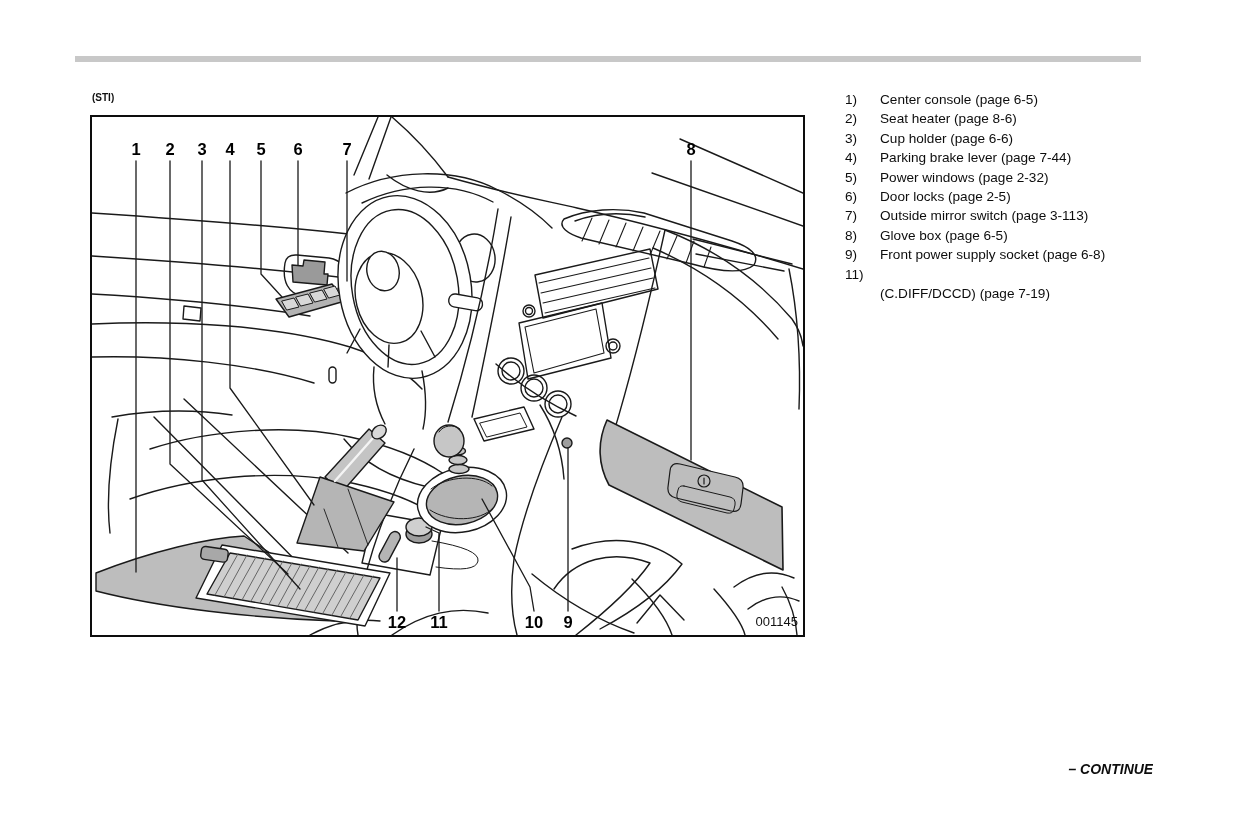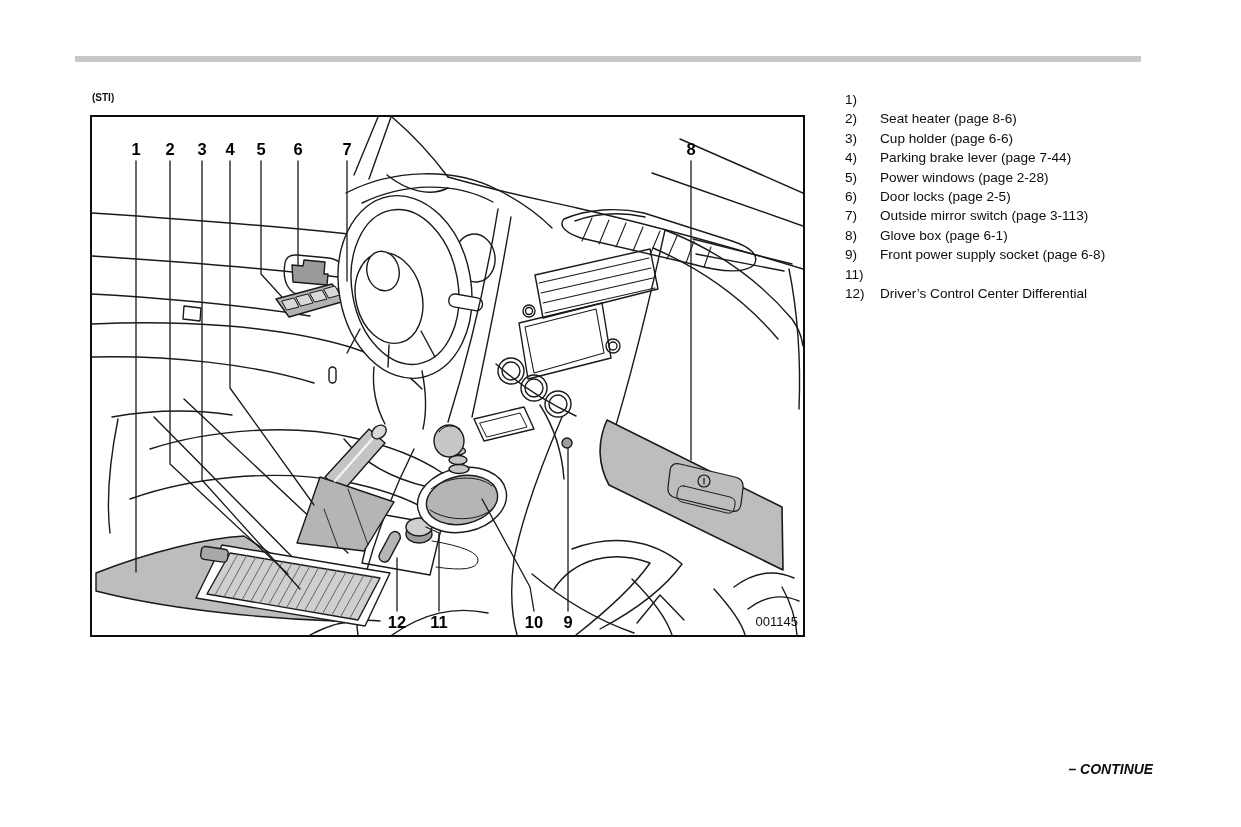"Center console (page 6-5)" span.legend-txt { html: none -> <span>Center console (page 6-5)</span> }
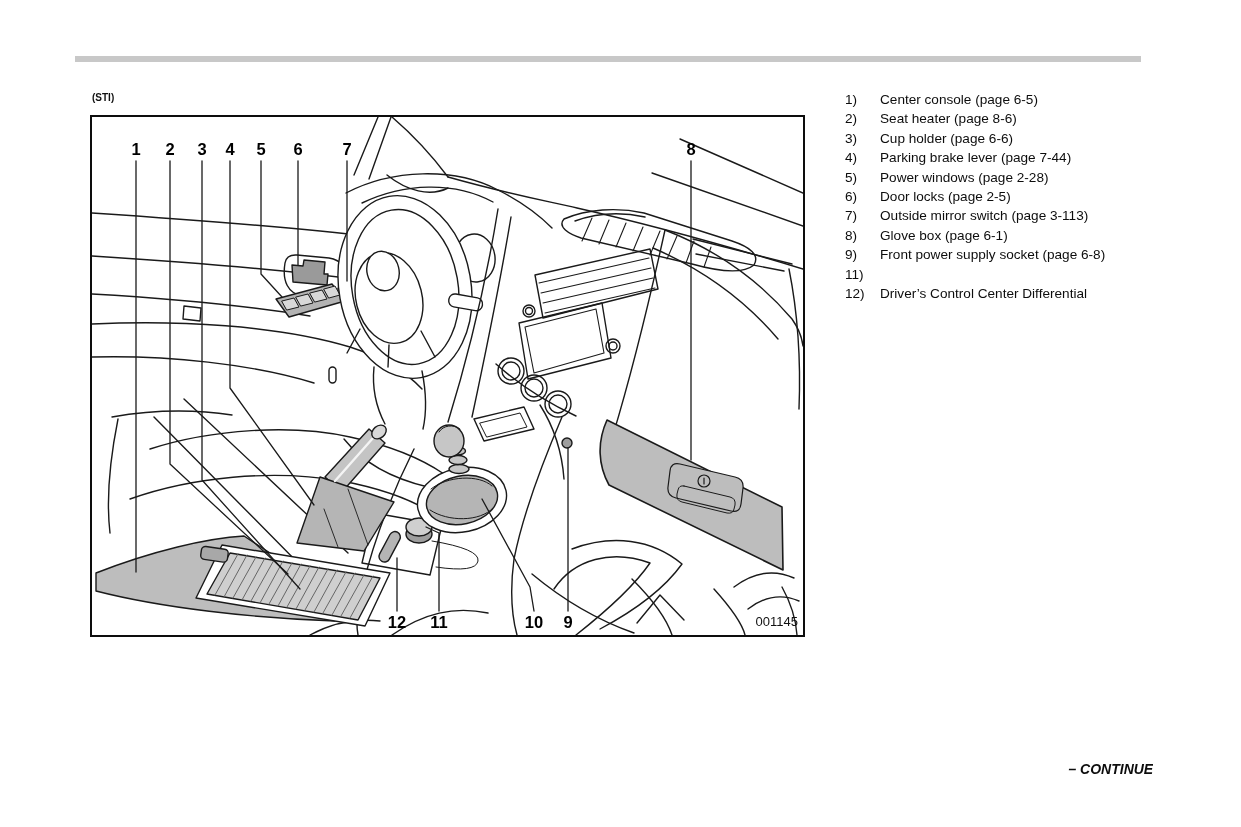"Power windows (page 2-28)" span.legend-txt { text: 2-28 -> 2-32 }
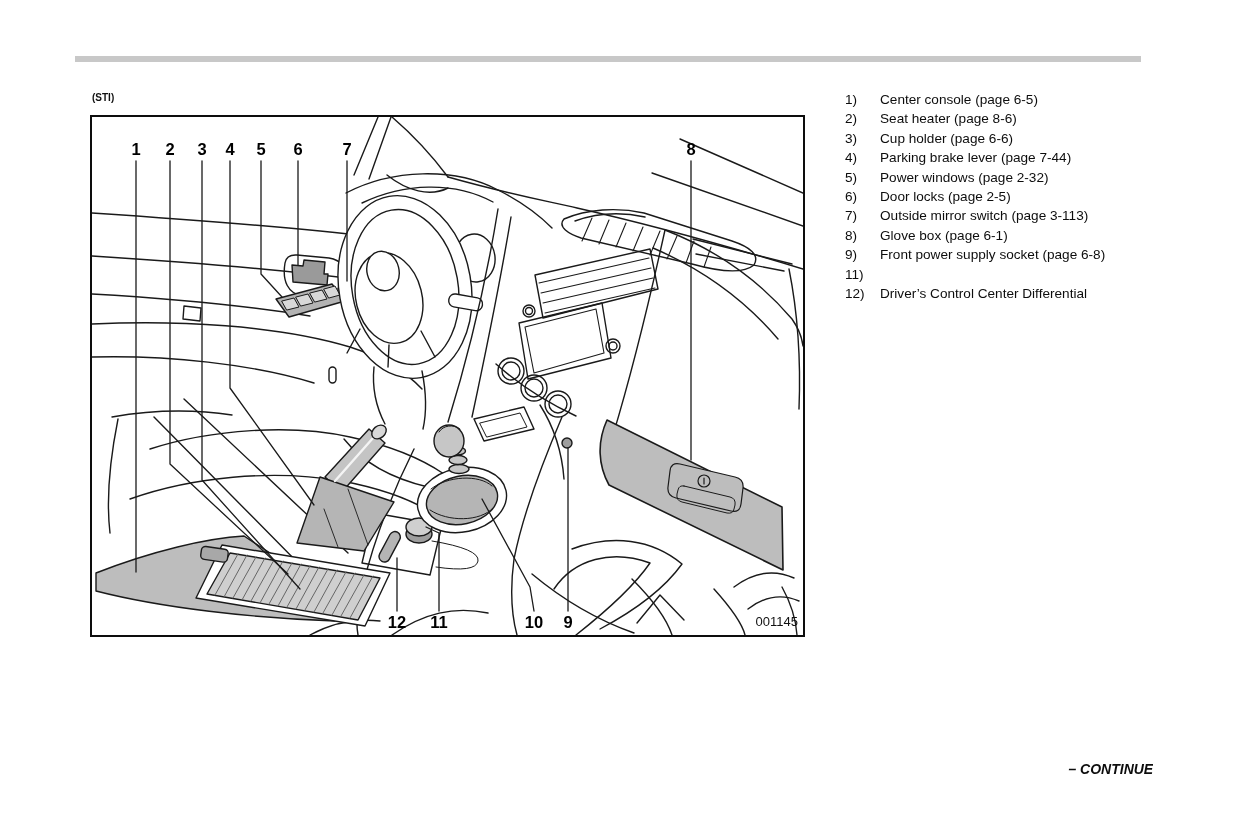"Glove box (page 6-1)" span.legend-txt { text: 6-1 -> 6-5 }
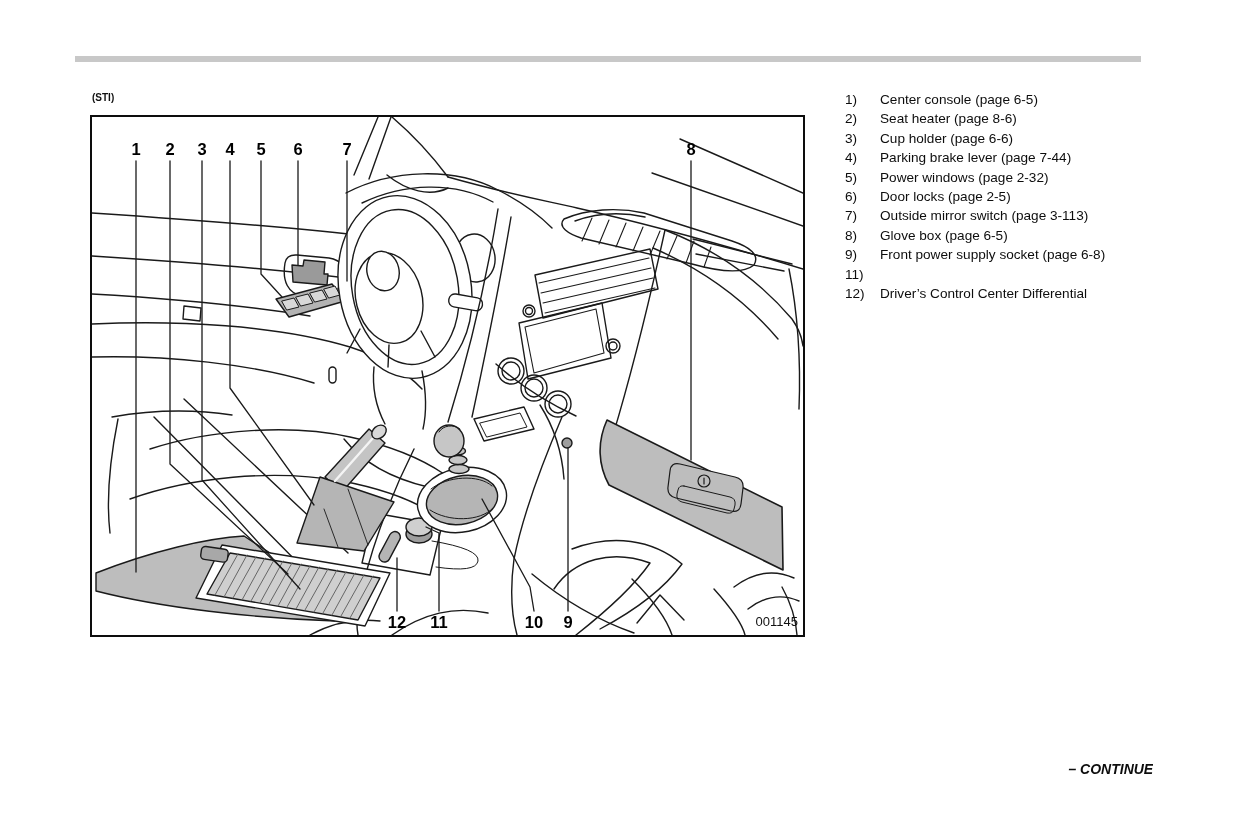"12)" div.legend-row { html: <div> <span>12)</span> <span>Driver’s Control Center Differential</span> </div> -> none }
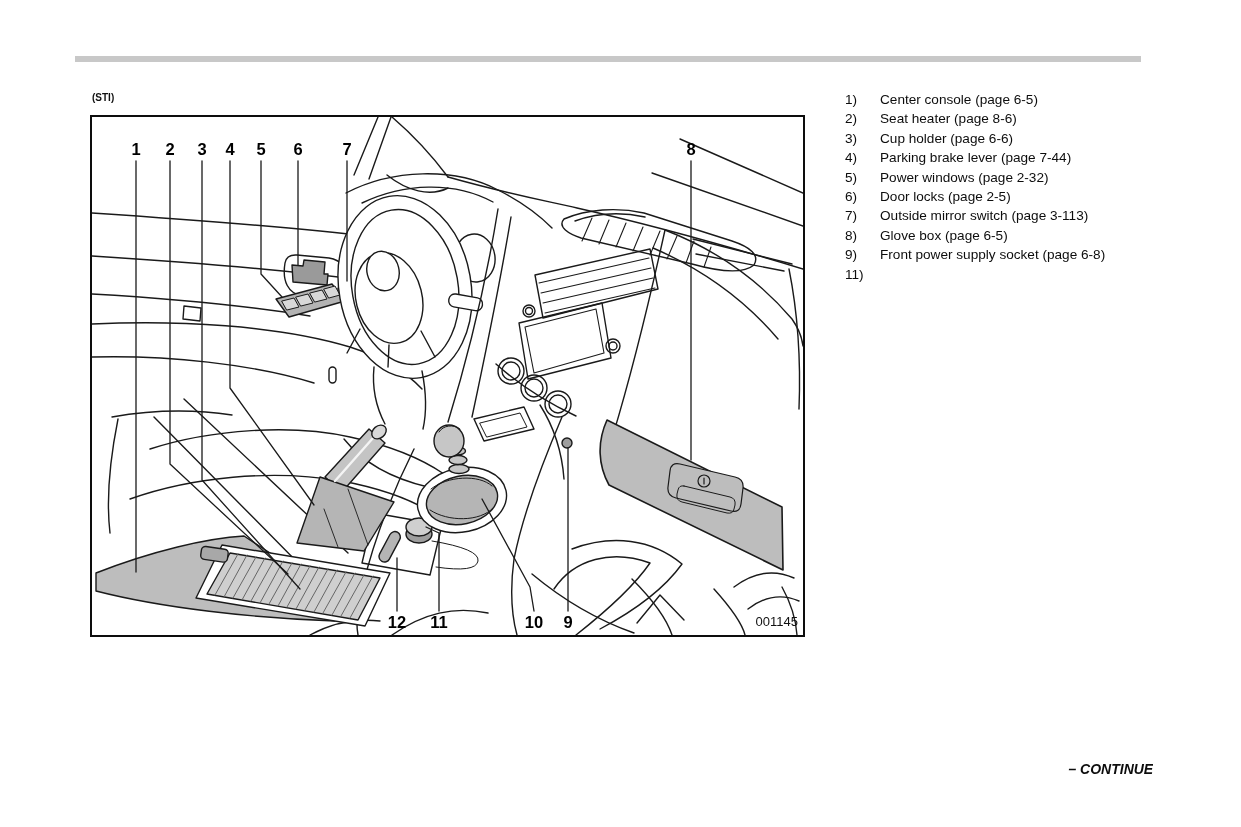"(C.DIFF/DCCD) (page 7-19)" div.legend-row { html: none -> <div> <span></span> <span>(C.DIFF/DCCD) (page 7-19)</span> </div> }
